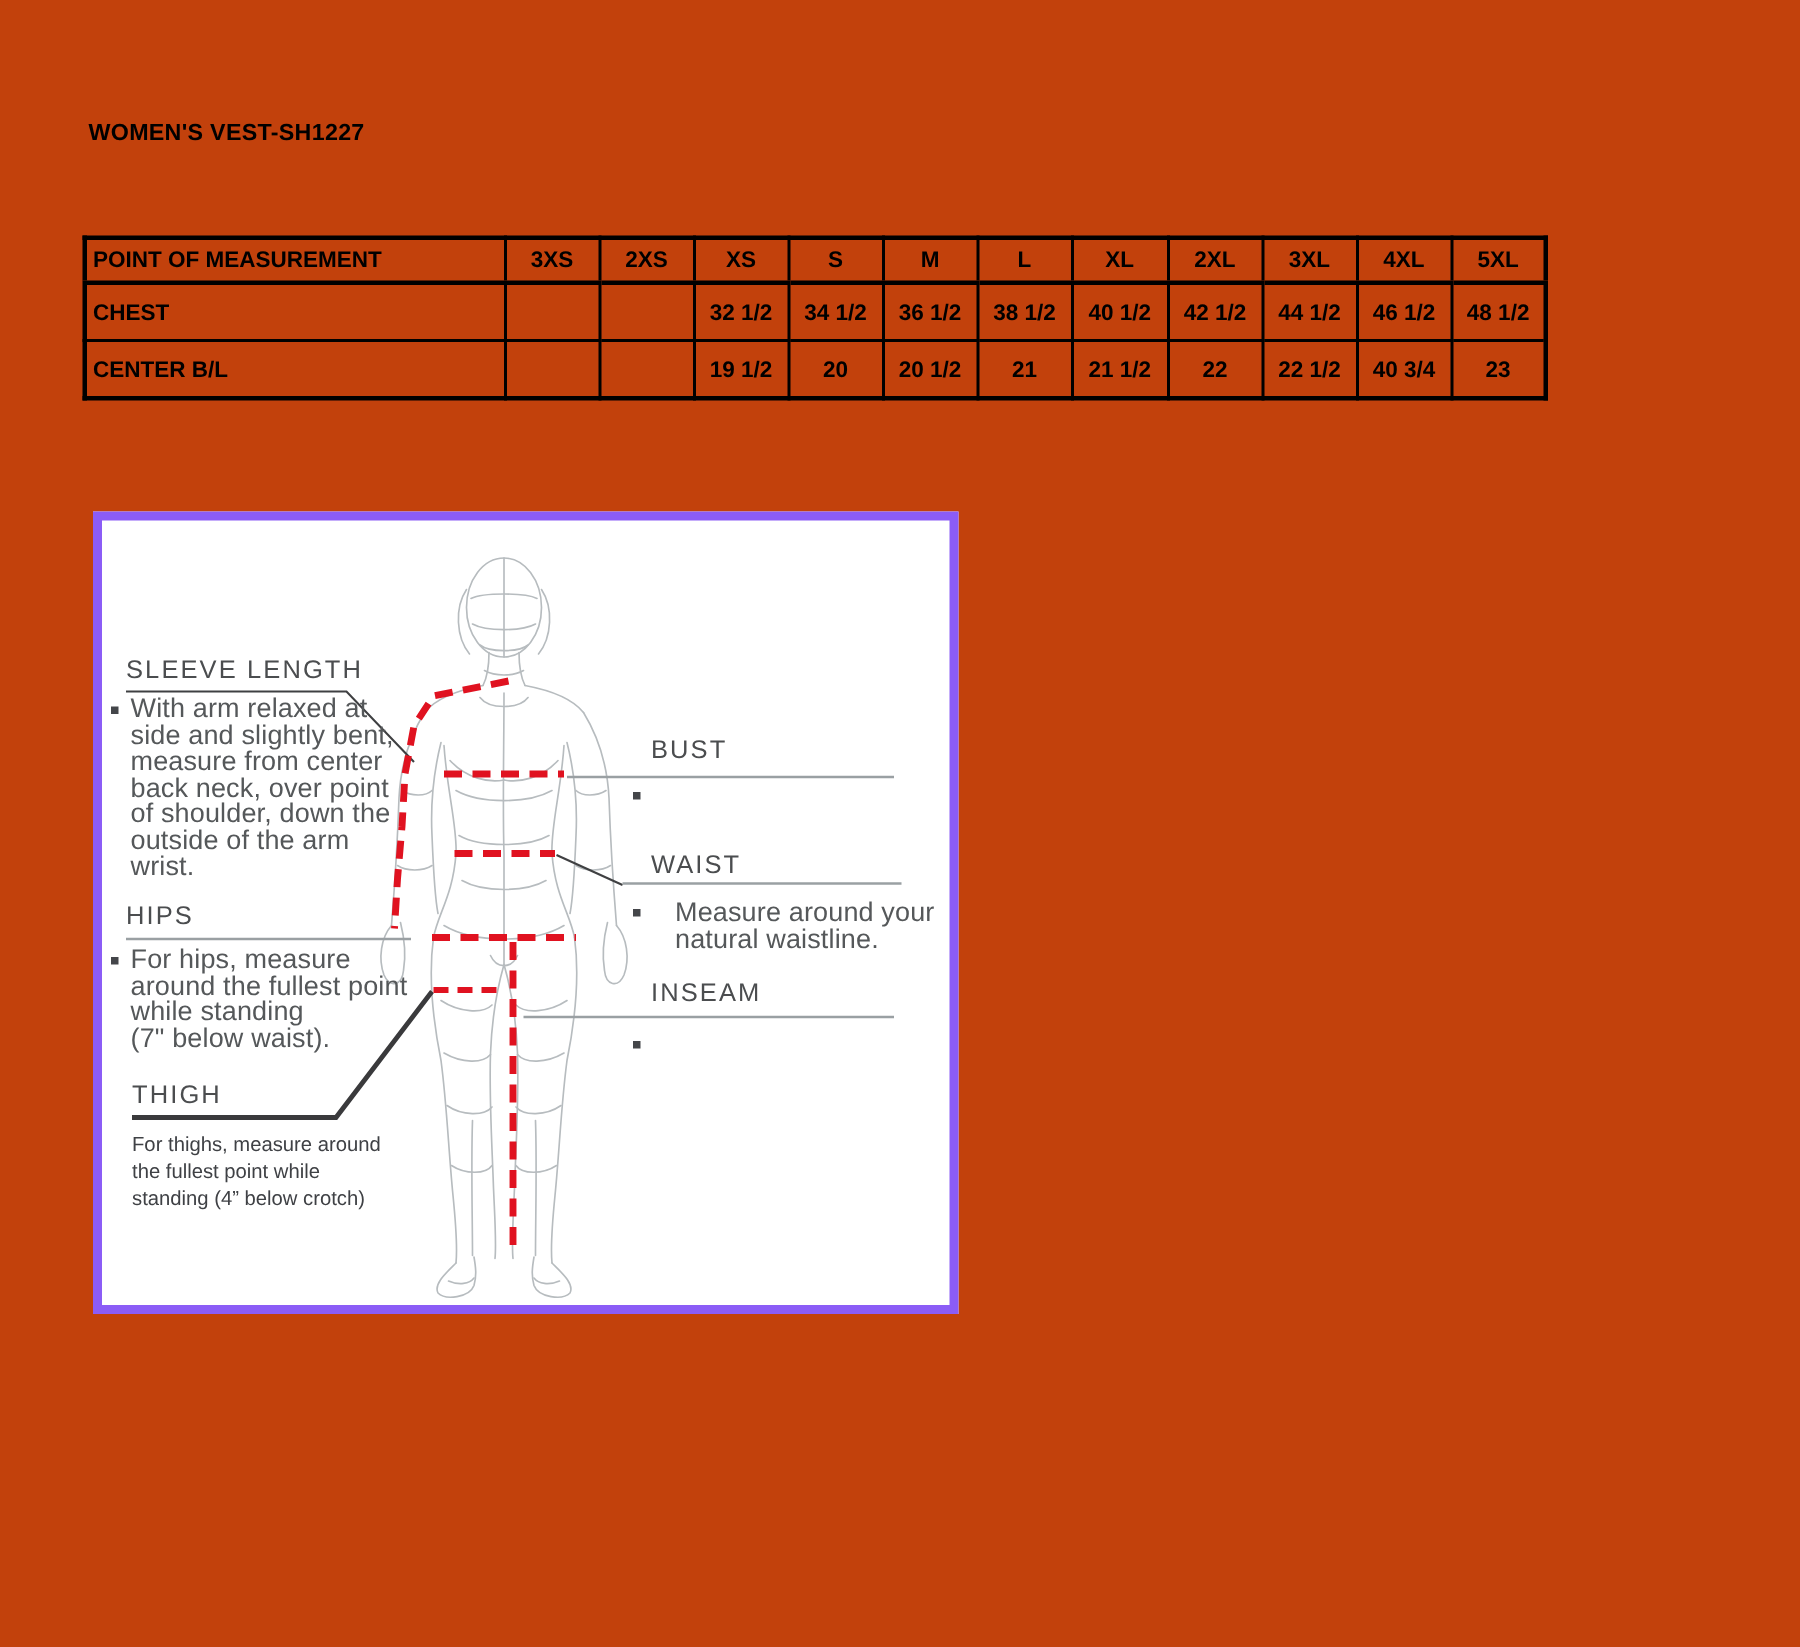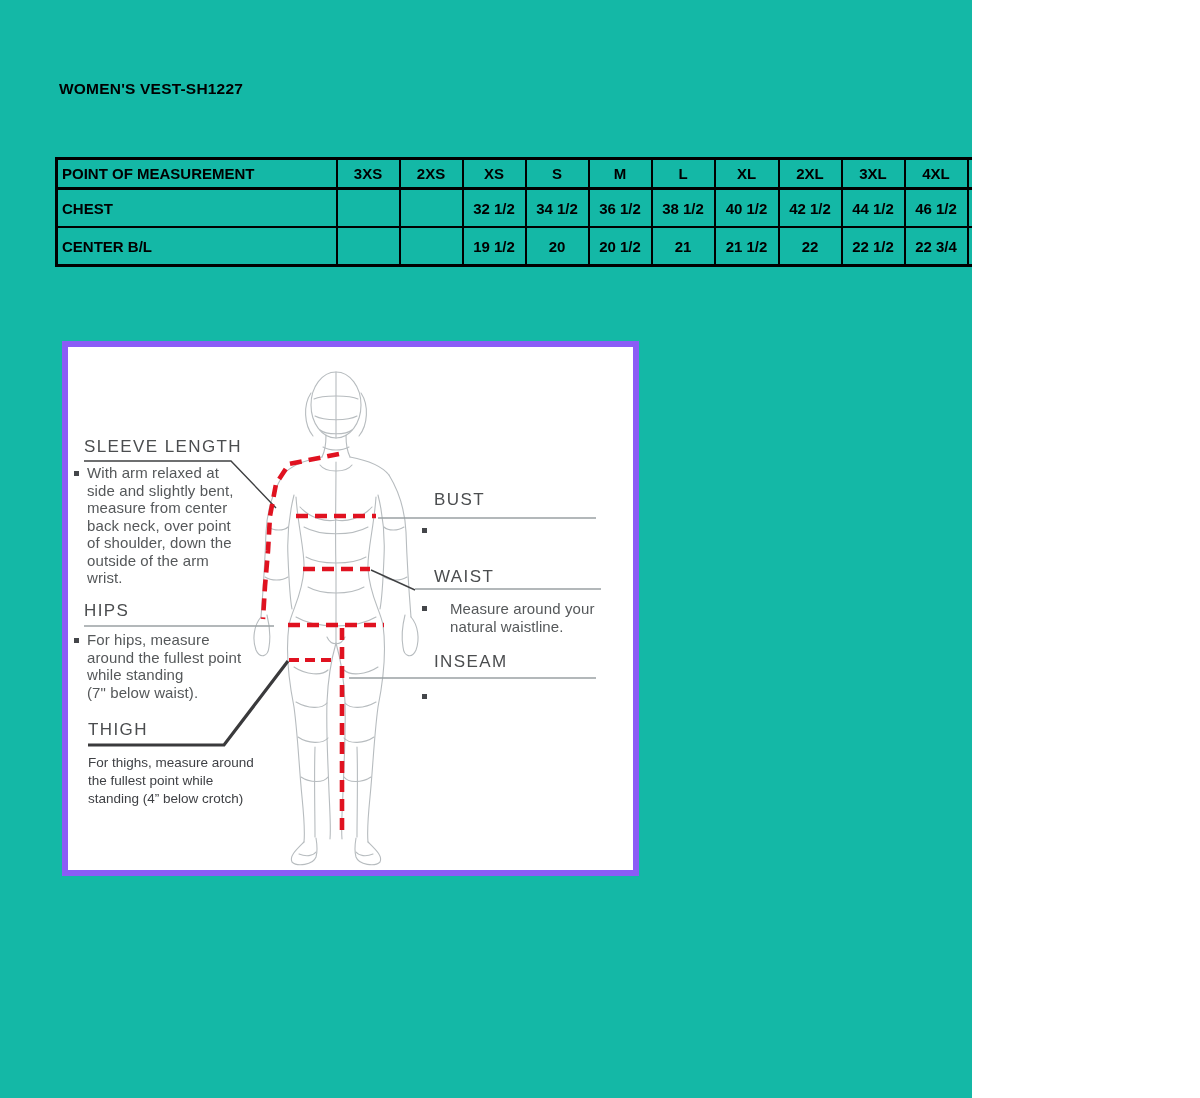"WOMEN'S VEST-SH1227" .page { background: #14b8a6 -> #c2410c; width: 972px -> 1200px }
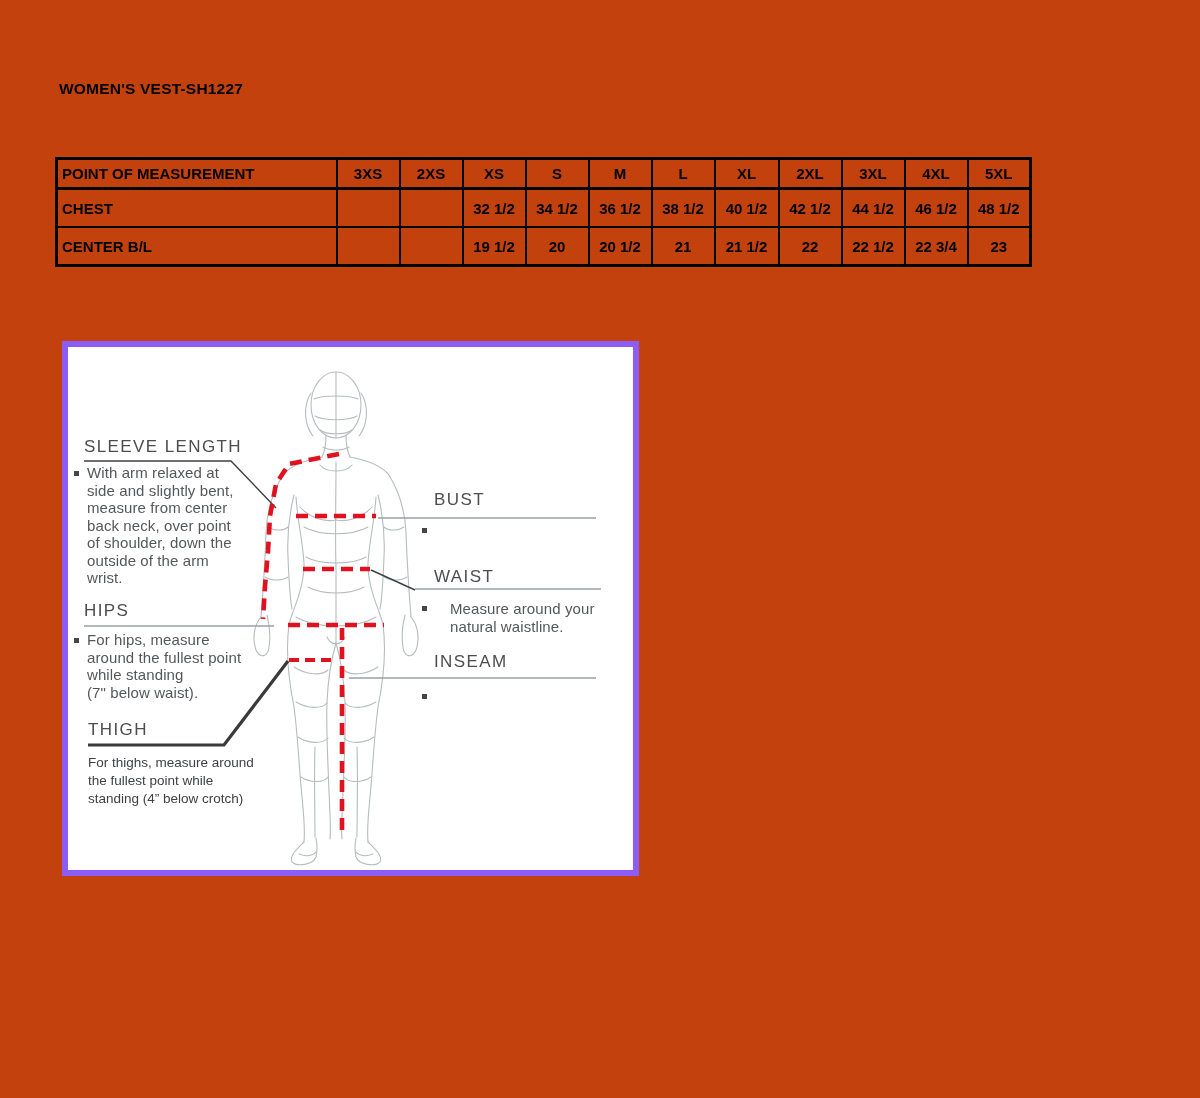"22 3/4" td { text: 22 -> 40 }
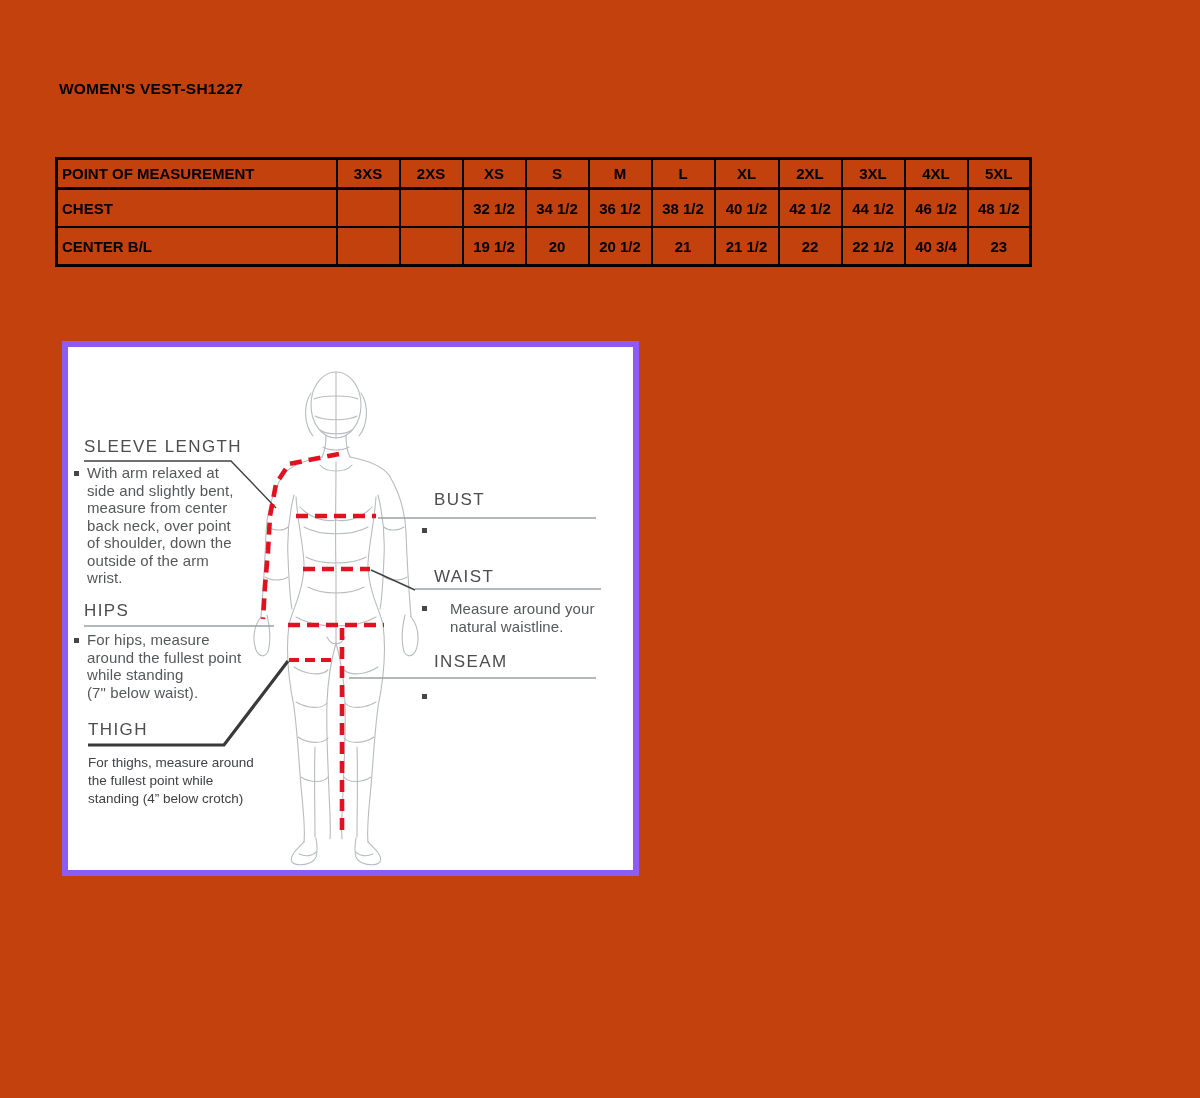"With arm relaxed at" .d-text { font-size: 15px -> 18px }
